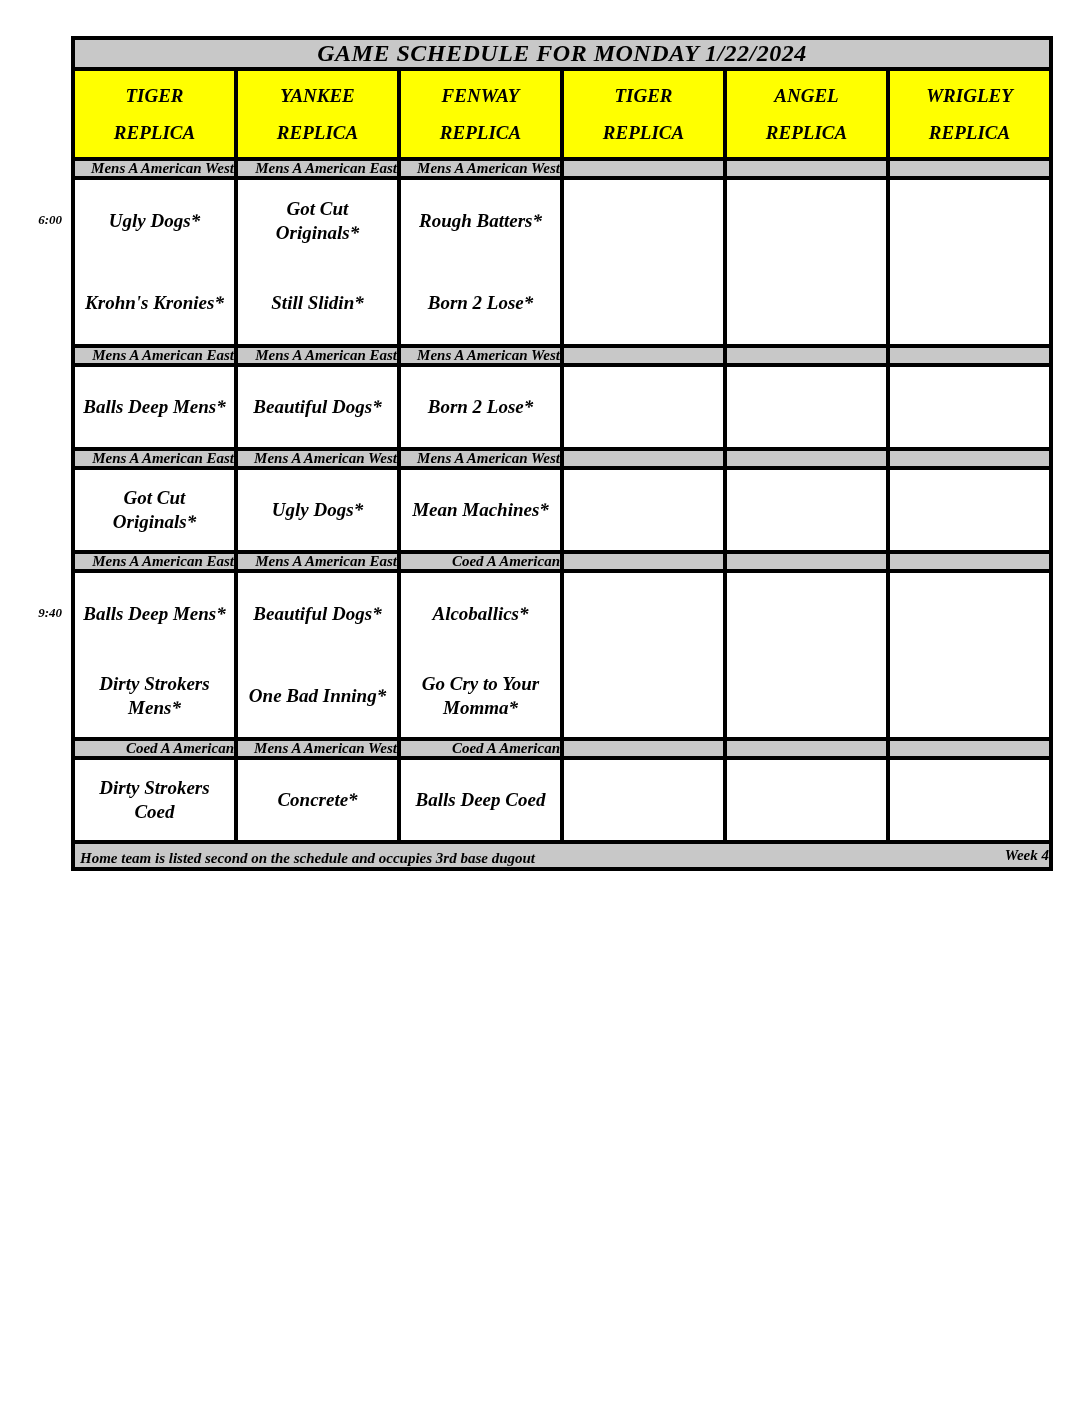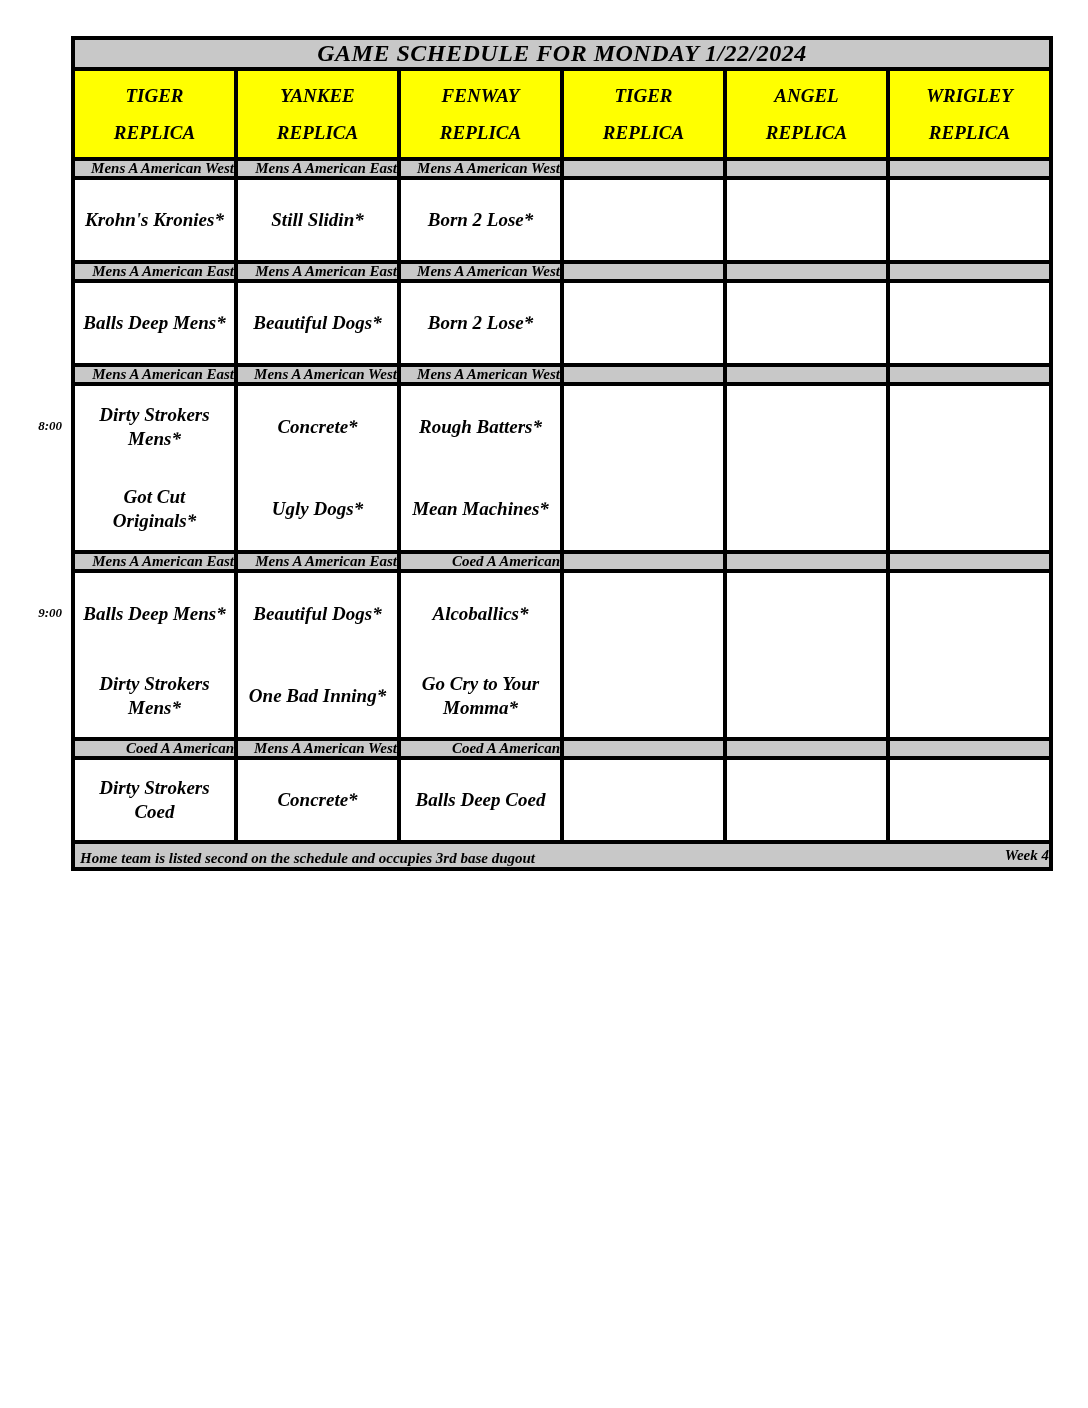"6:00" tr { html: none -> <tr> <td>6:00</td> <td>Ugly Dogs*</td> <td>Got Cut Originals*</td> <td>Rough Batters*</td> <td></td> <td></td> <td></td> </tr> }
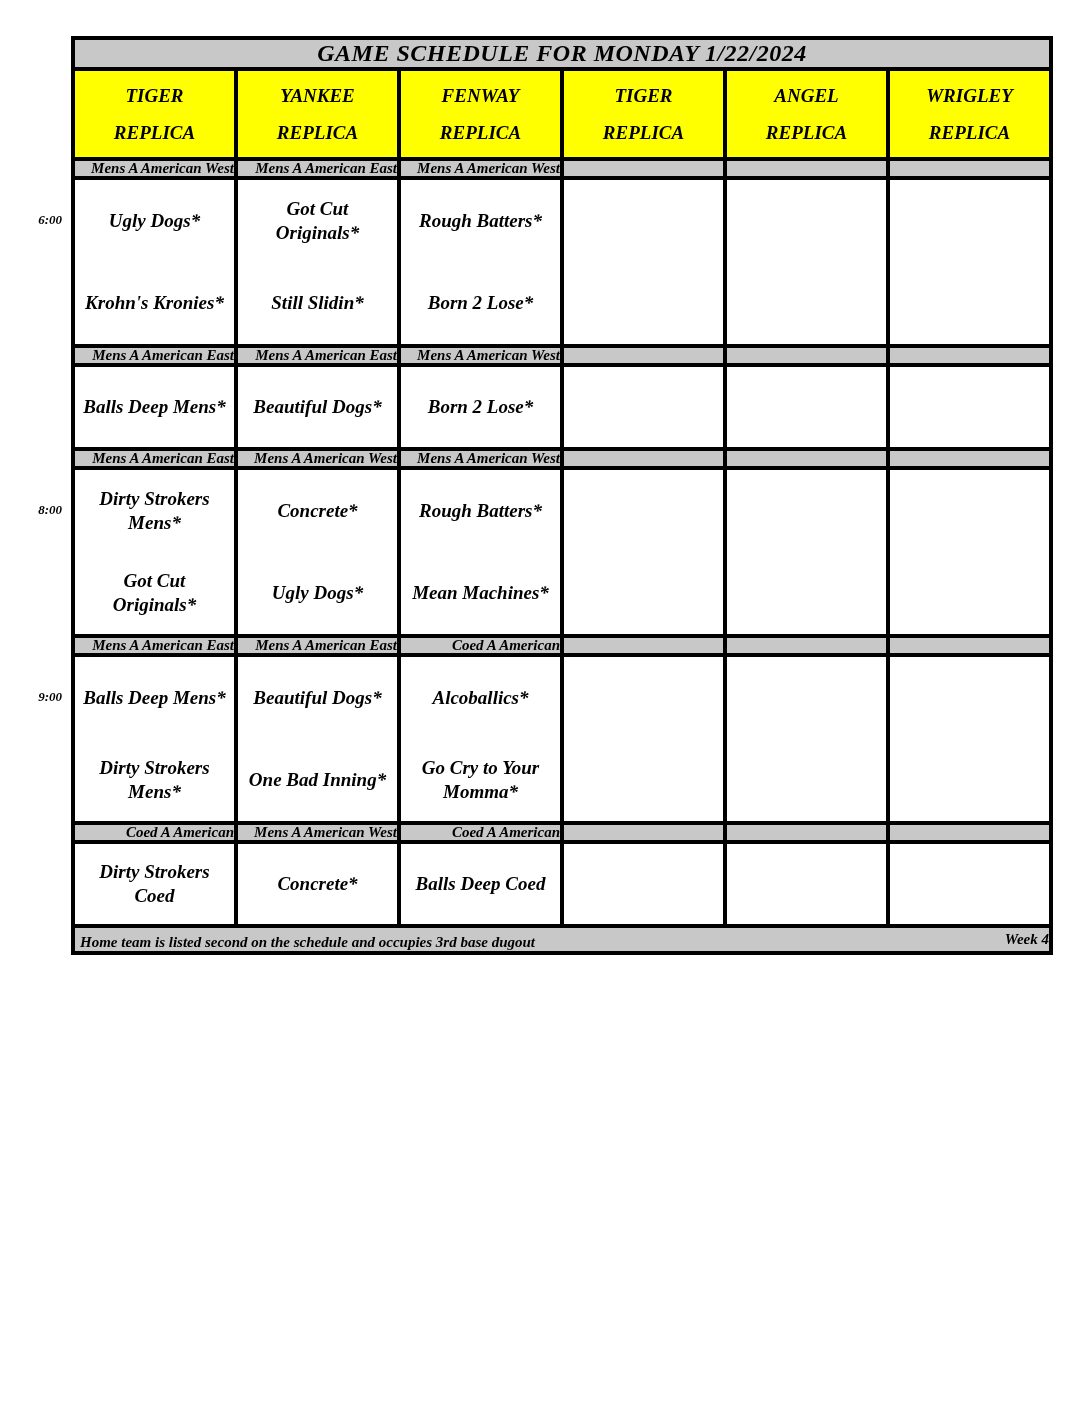"8:00" tr { html: <tr> <td>8:00</td> <td>Dirty Strokers Mens*</td> <td>Concrete*</td> <td>Rough Batters*</td> <td></td> <td></td> <td></td> </tr> -> none }
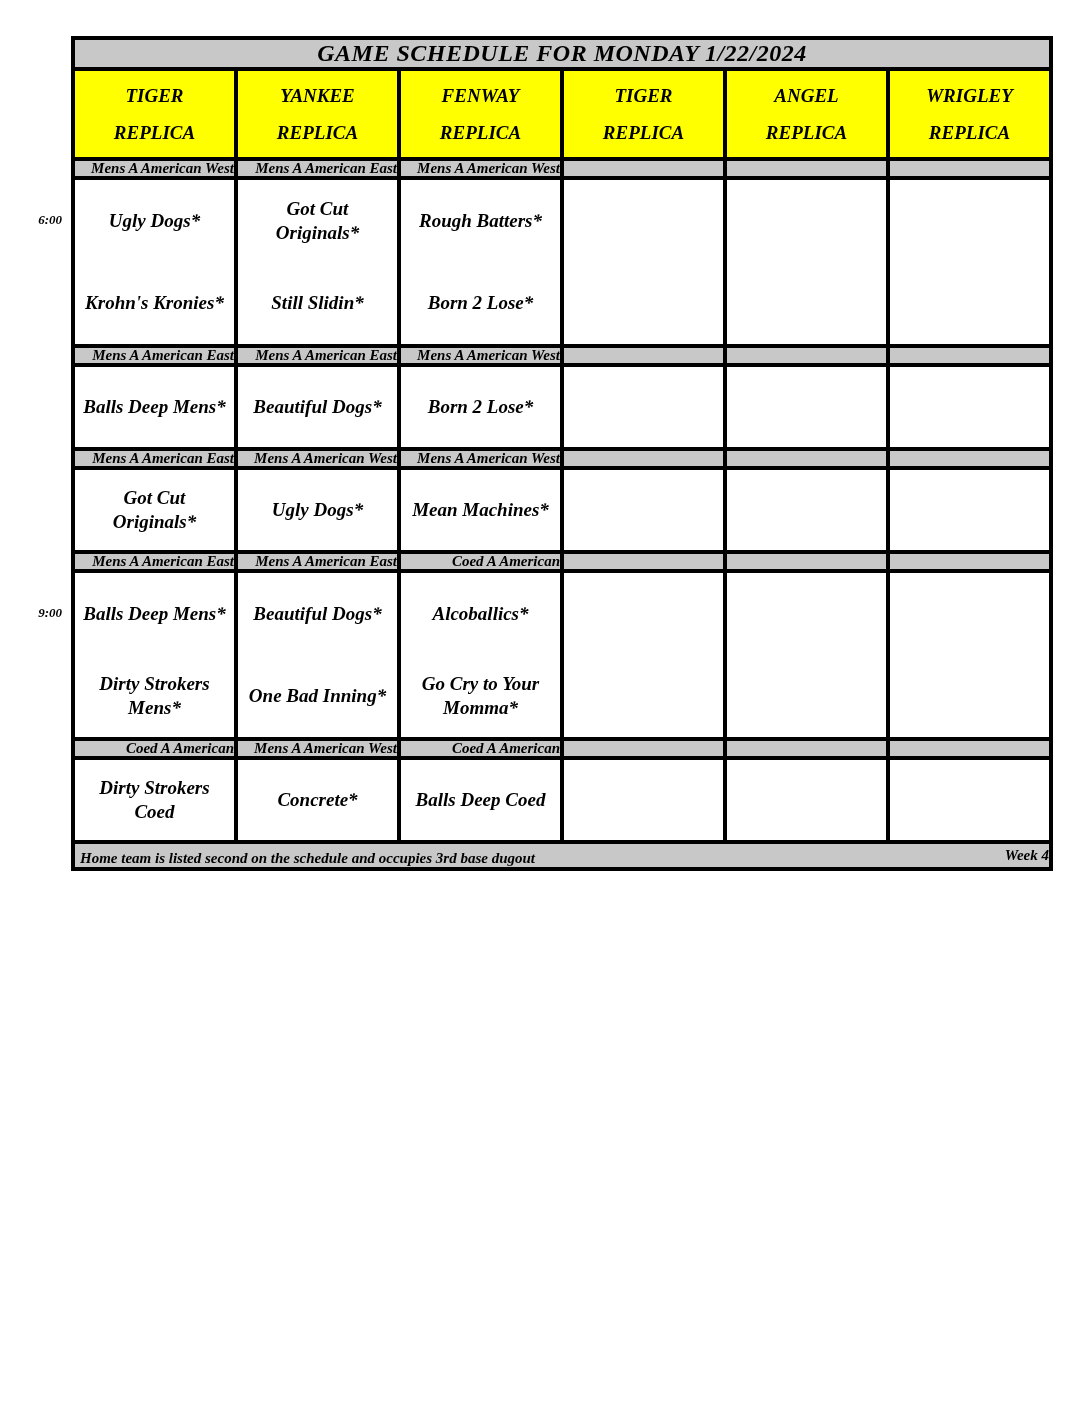"9:00" td.gutter { text: 9:00 -> 9:40 }
